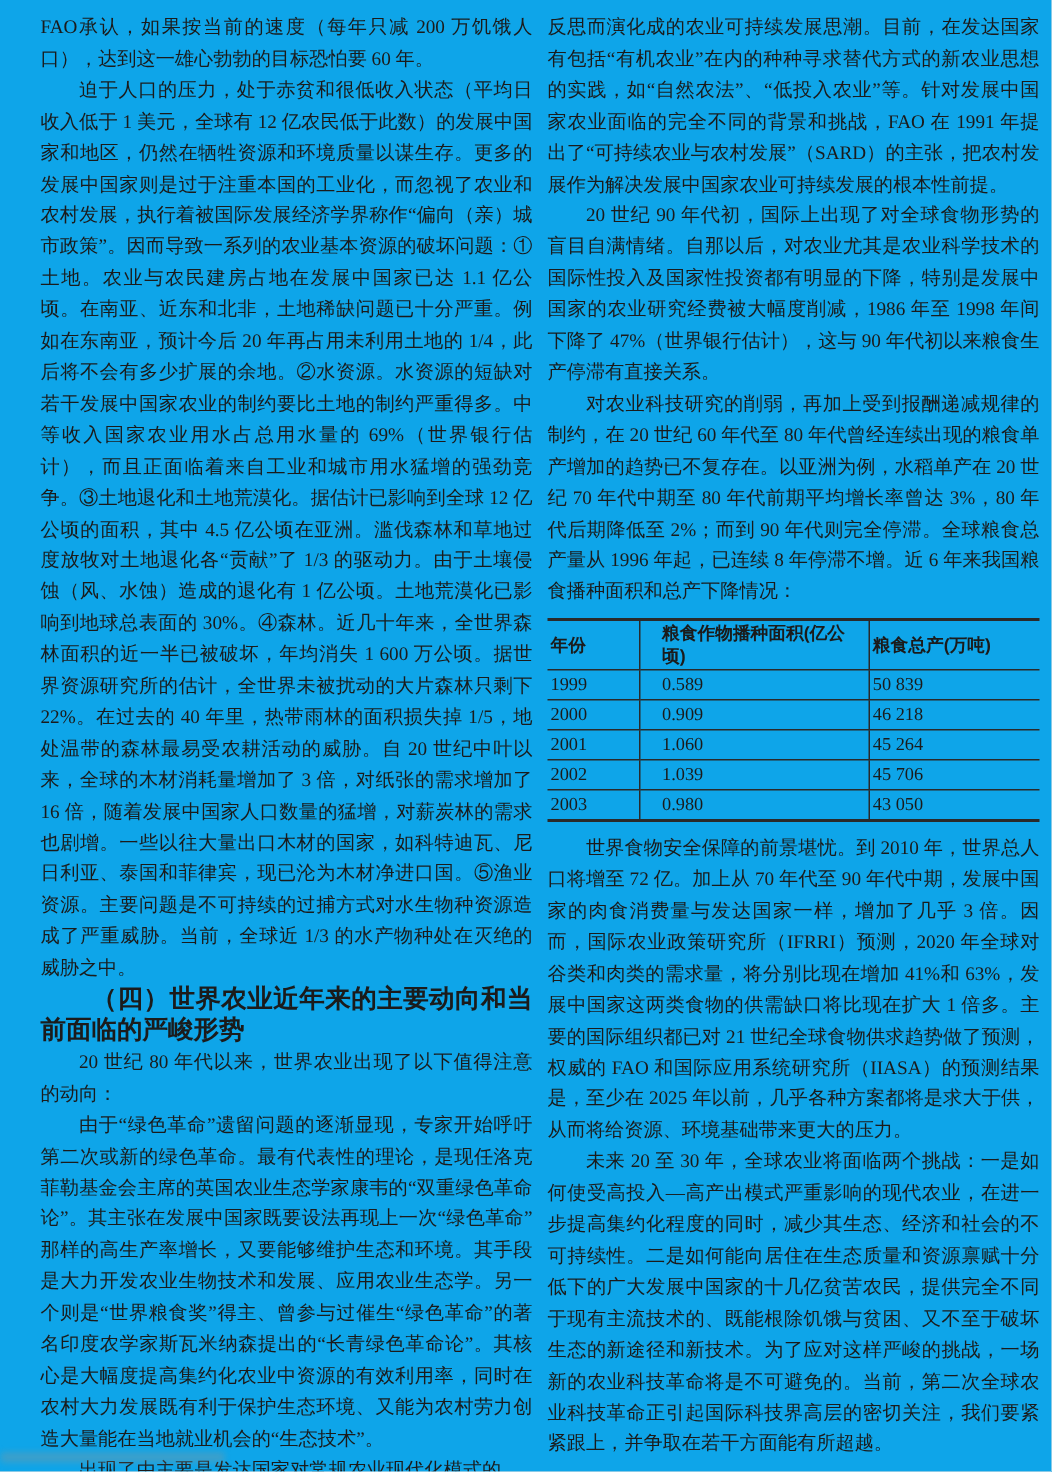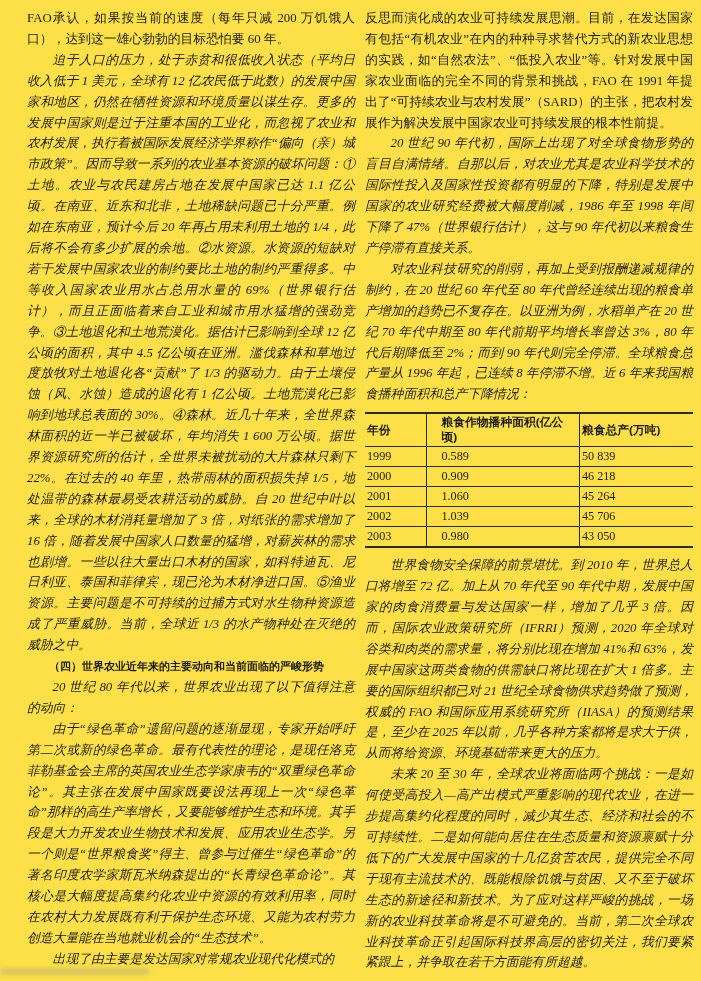"FAO承认，如果按当前的速度（每年只减 200" .page { background: #fde047 -> #0ea5e9 }
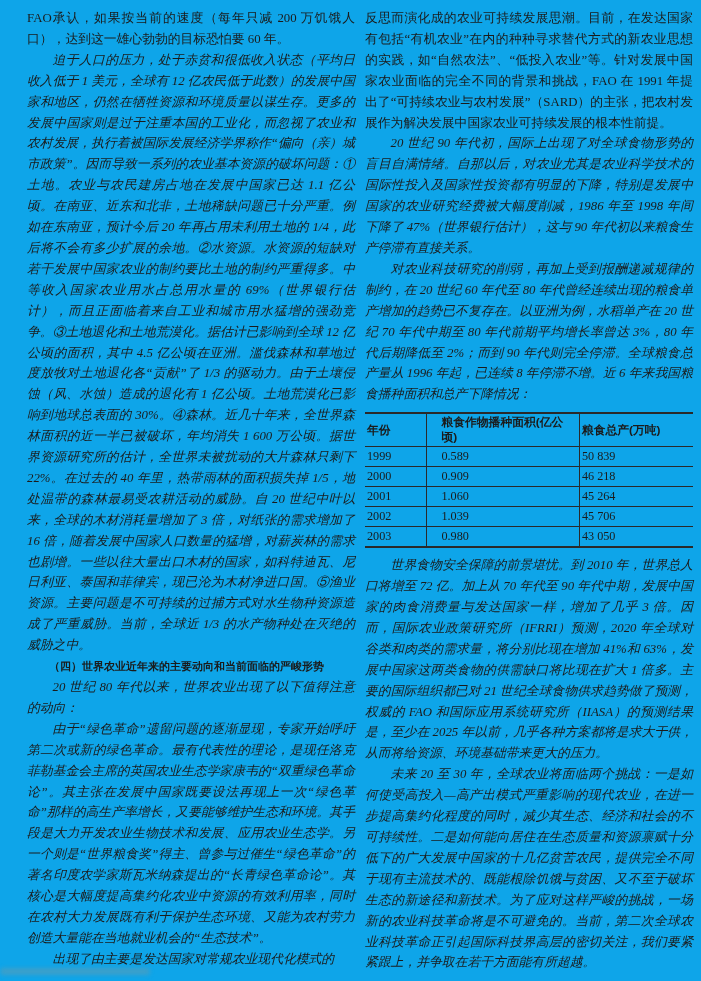"迫于人口的压力，处于赤贫和很低收入状态（平均日收入低于 1 美元，全球有 12" .indent { font-style: italic -> none }
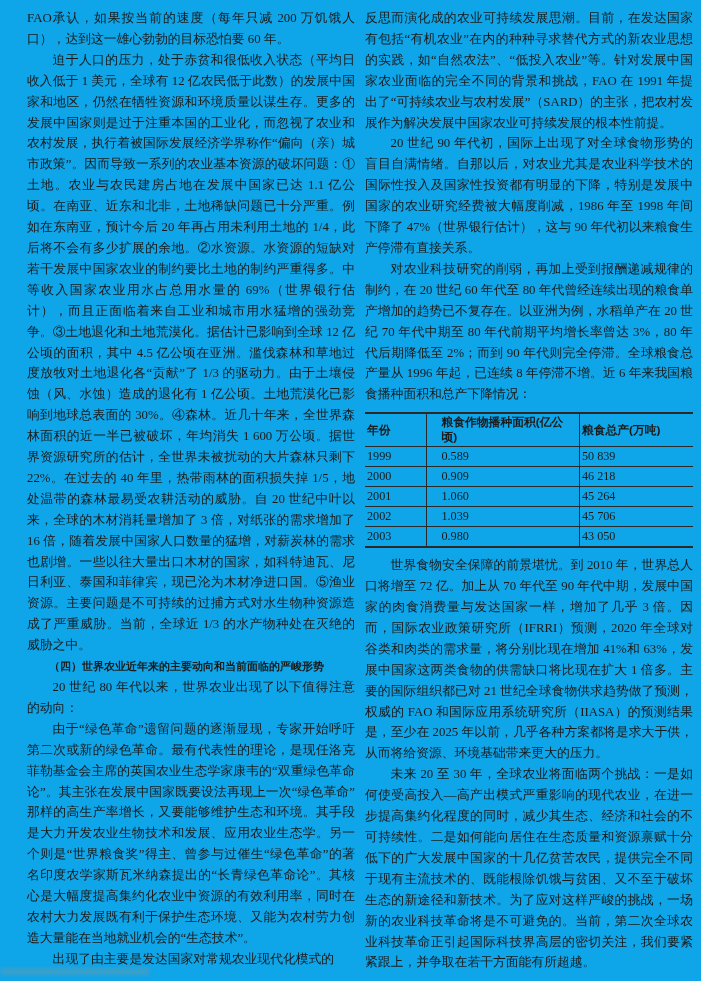"（四）世界农业近年来的主要动向和当前面临的严峻形势" .sec-heading { font-size: 11px -> 17px }
